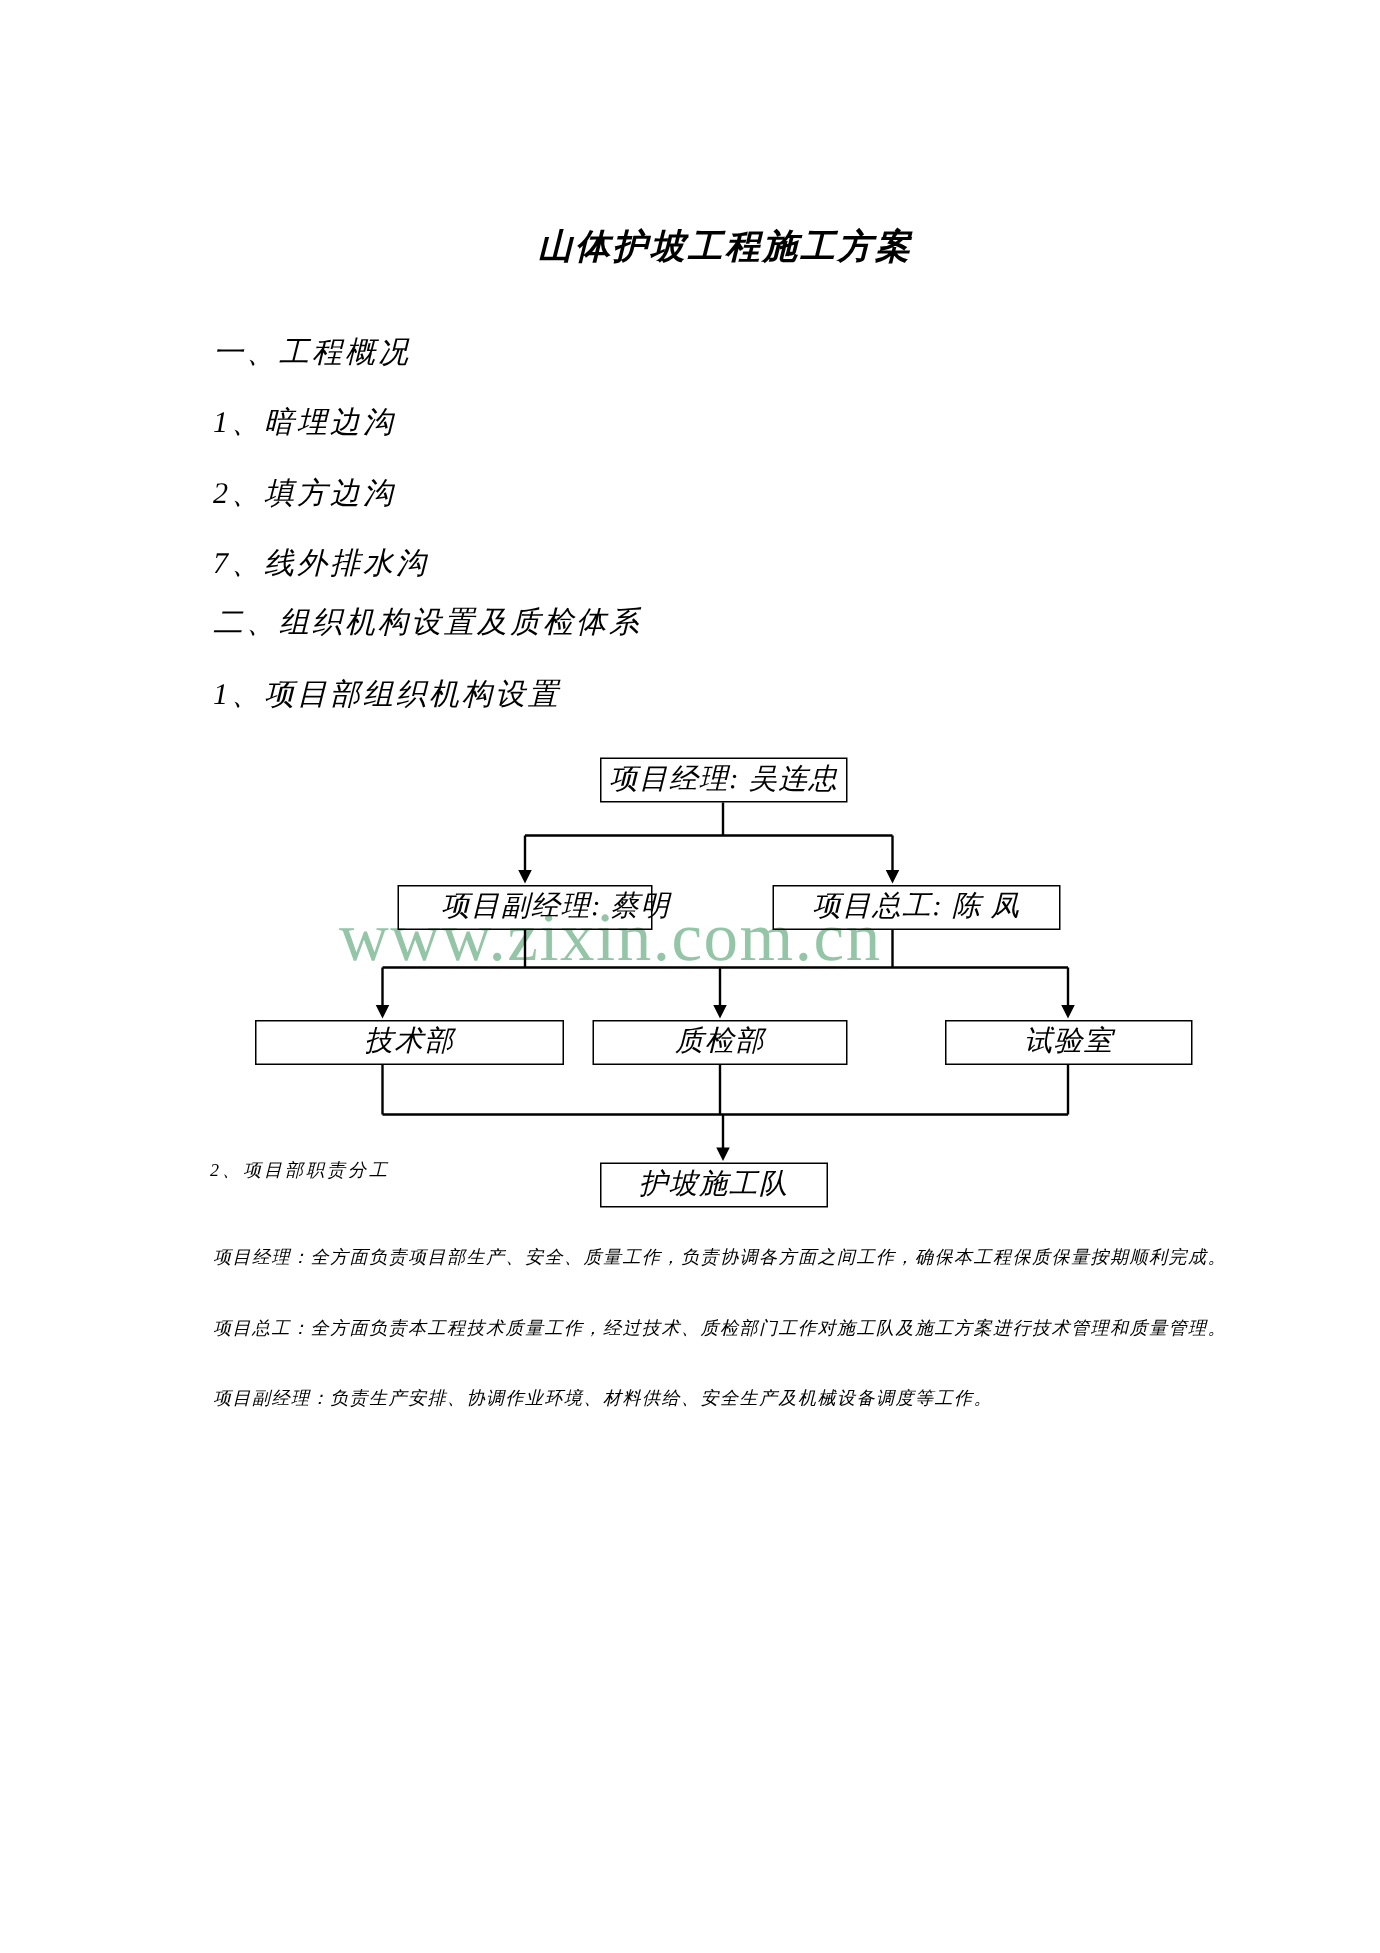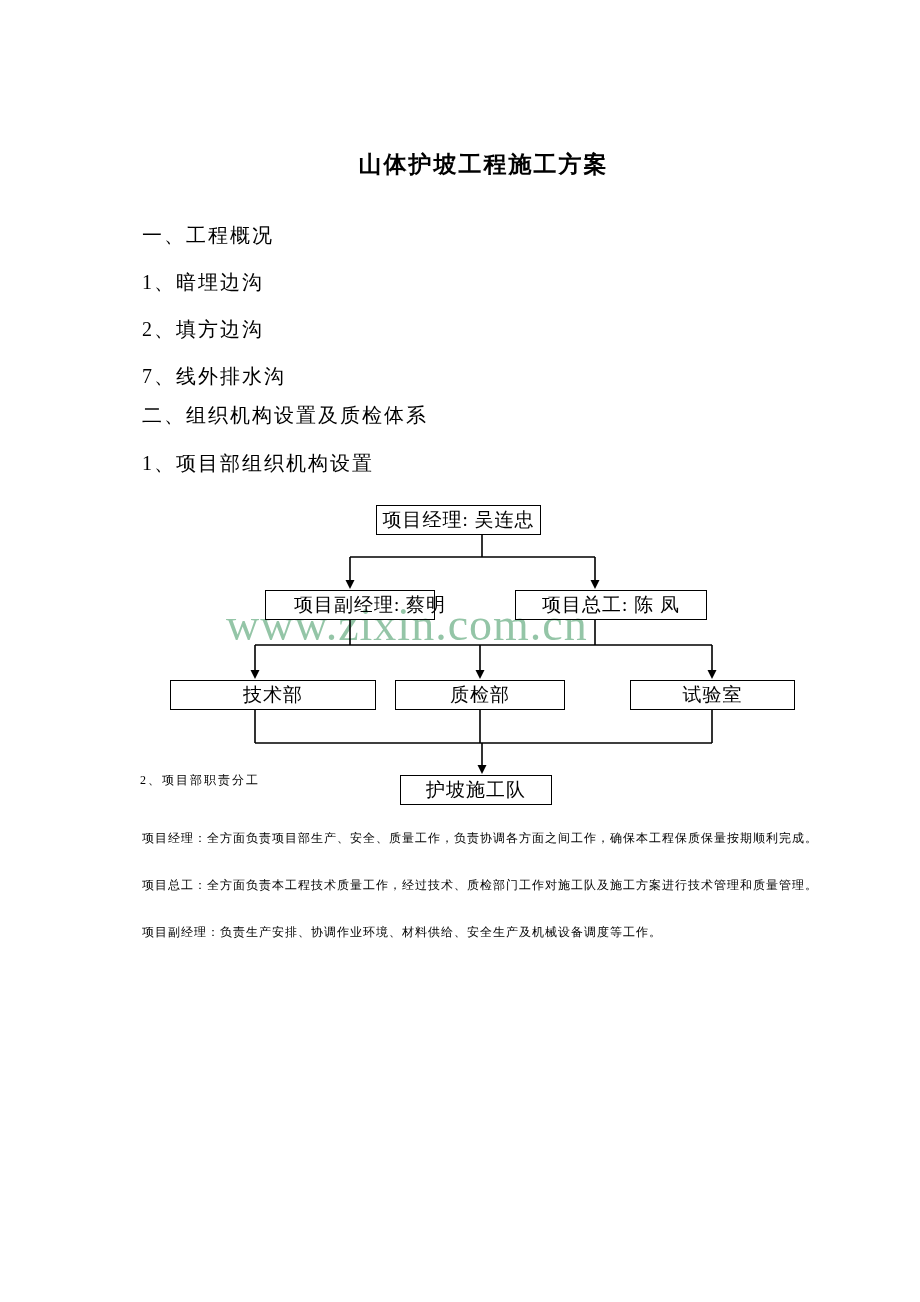"山体护坡工程施工方案" .content { font-style: none -> italic }
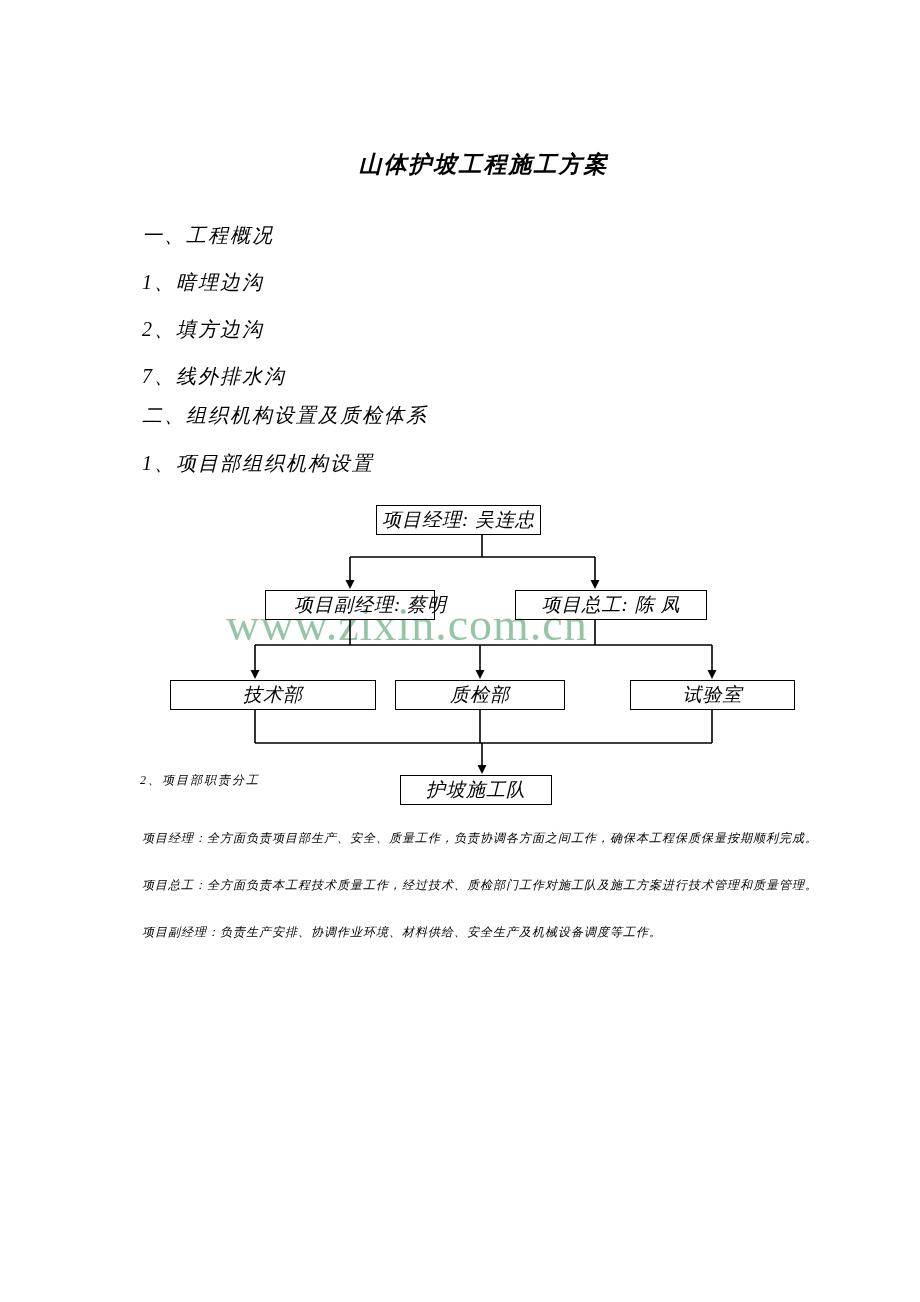"项目经理: 吴连忠" .obox-pm { left: 376px -> 400px }
